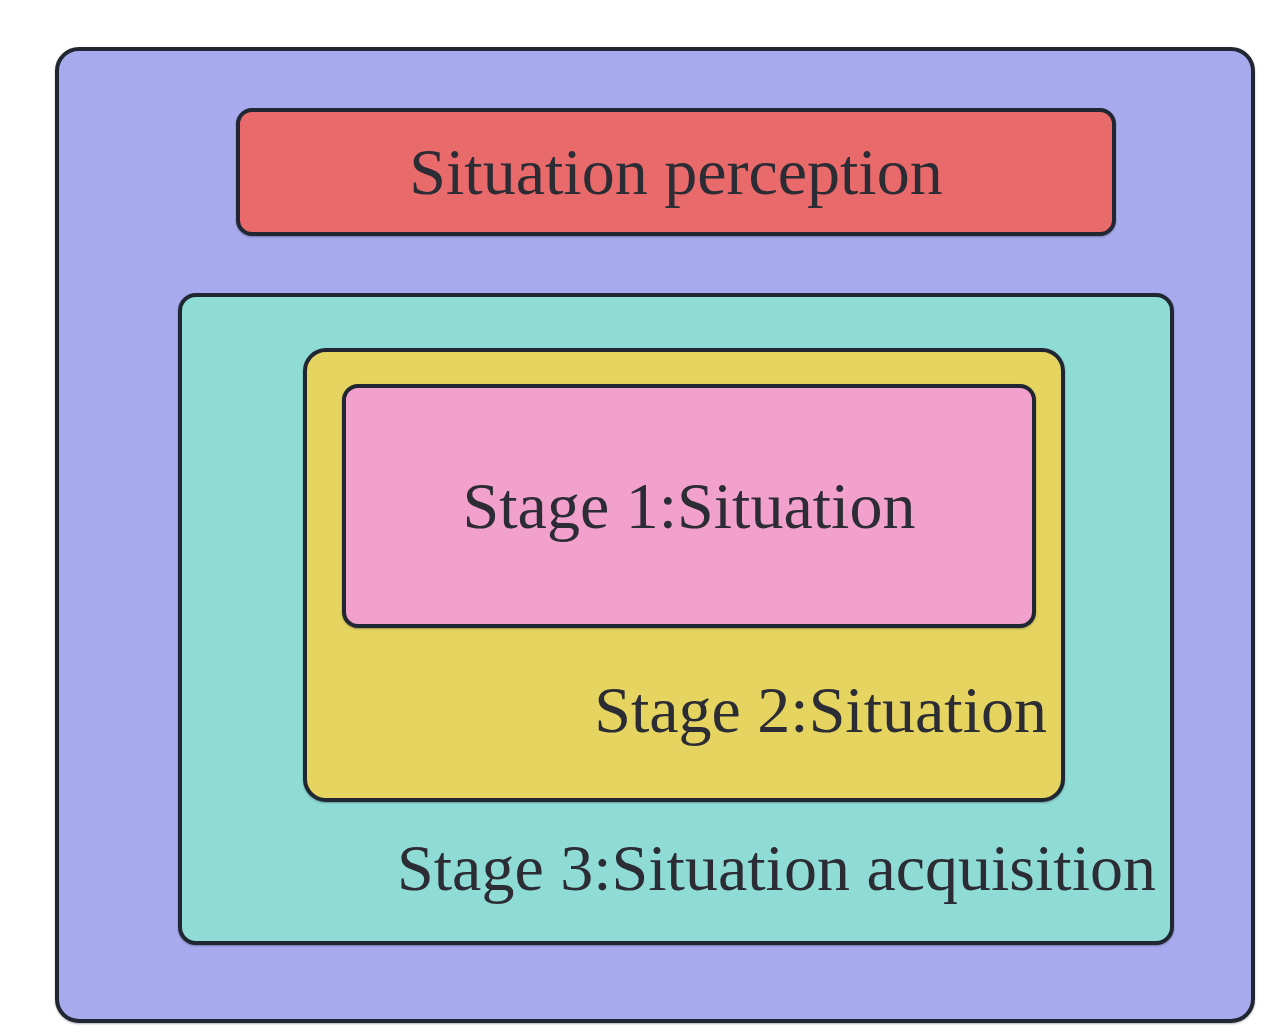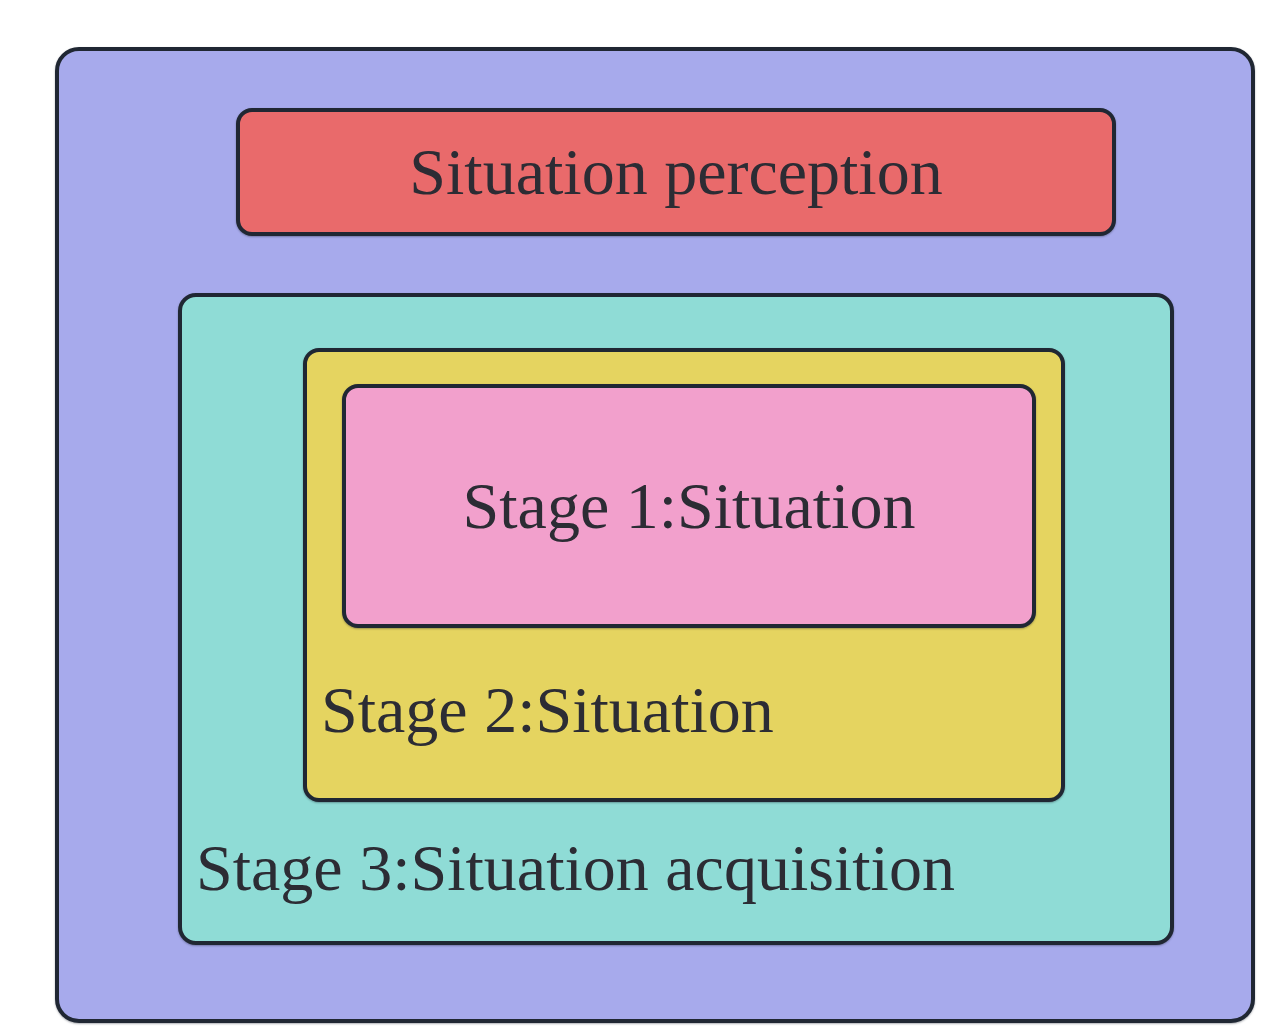"Stage 1:Situation" div.box { border-radius: none -> 23px }
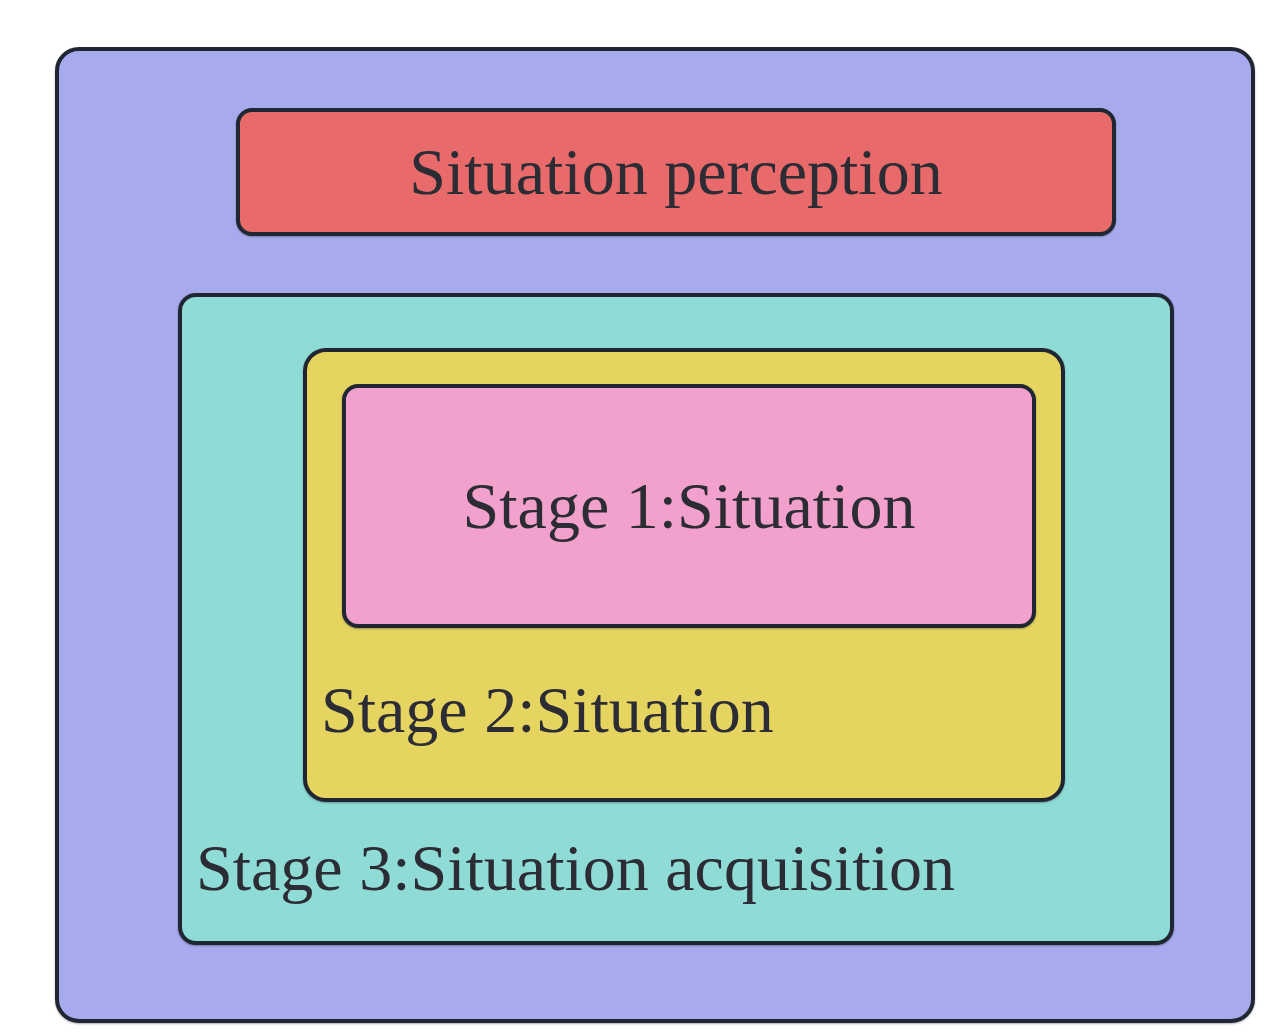"Stage 2:Situation" .text-zone { align-items: flex-start -> flex-end }
